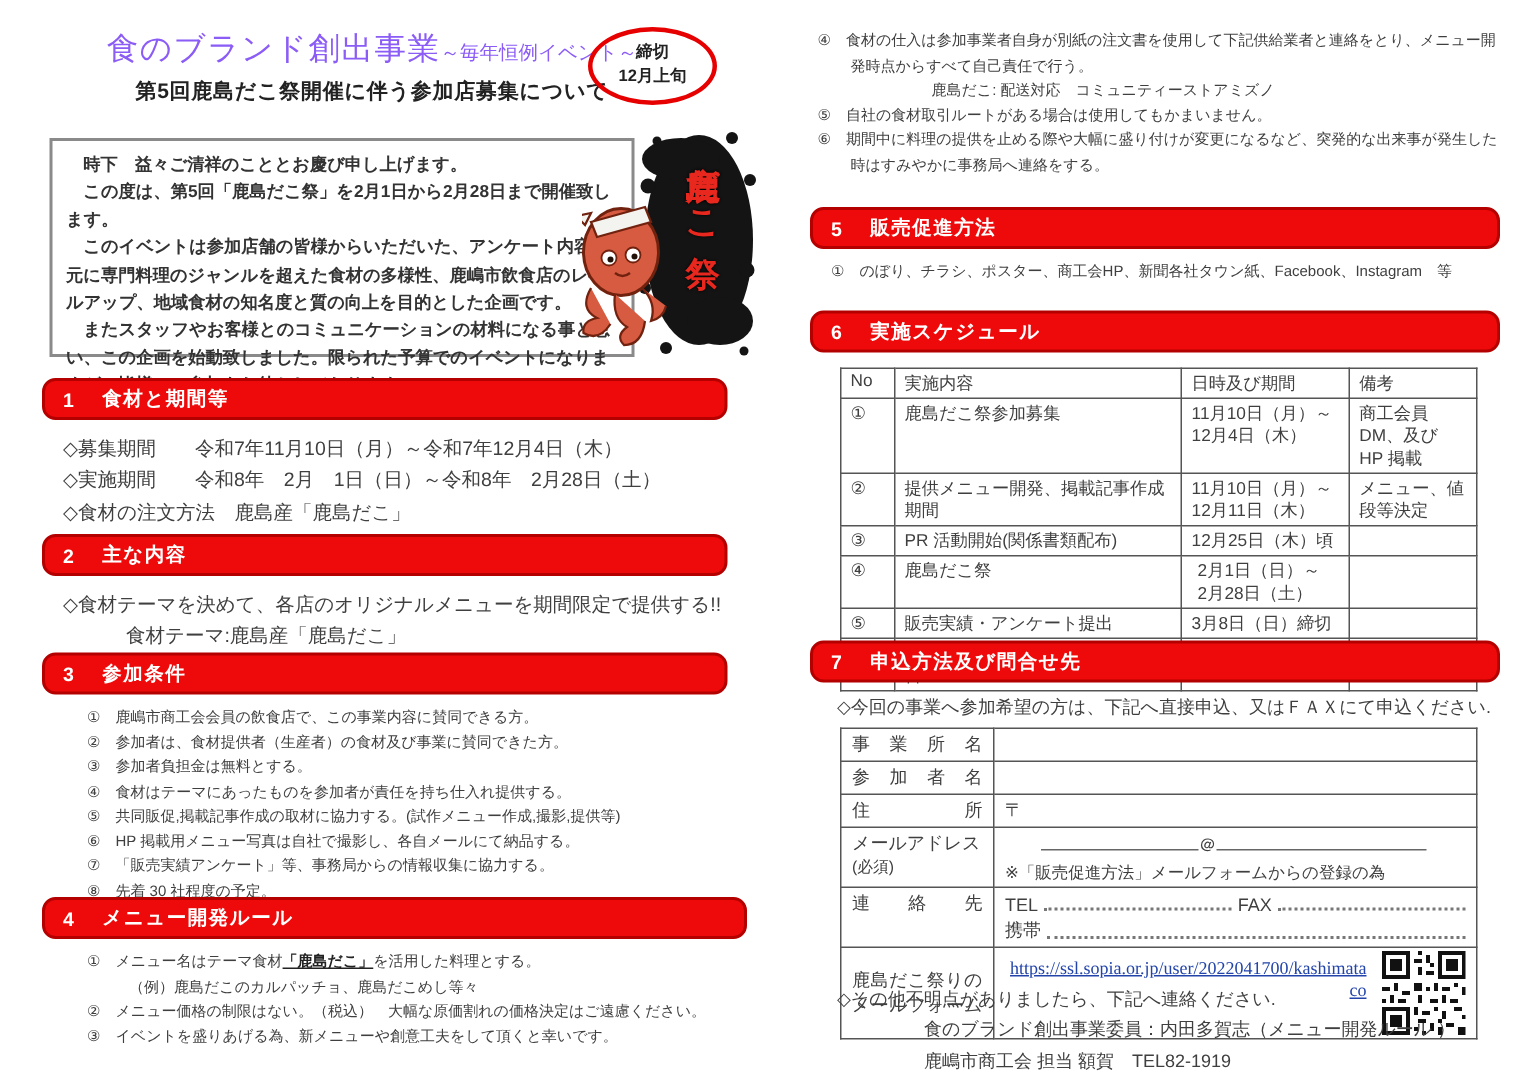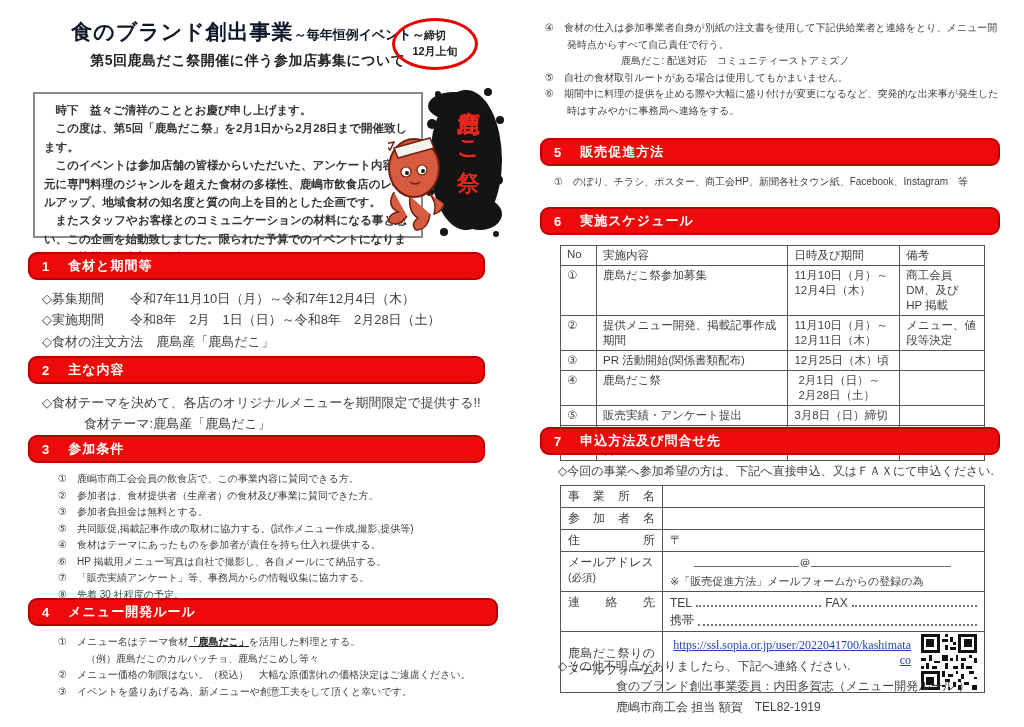"食のブランド創出事業～毎年恒例イベント～" .title1 { color: #0f172a -> #8b5cf6; font-weight: bold -> normal }
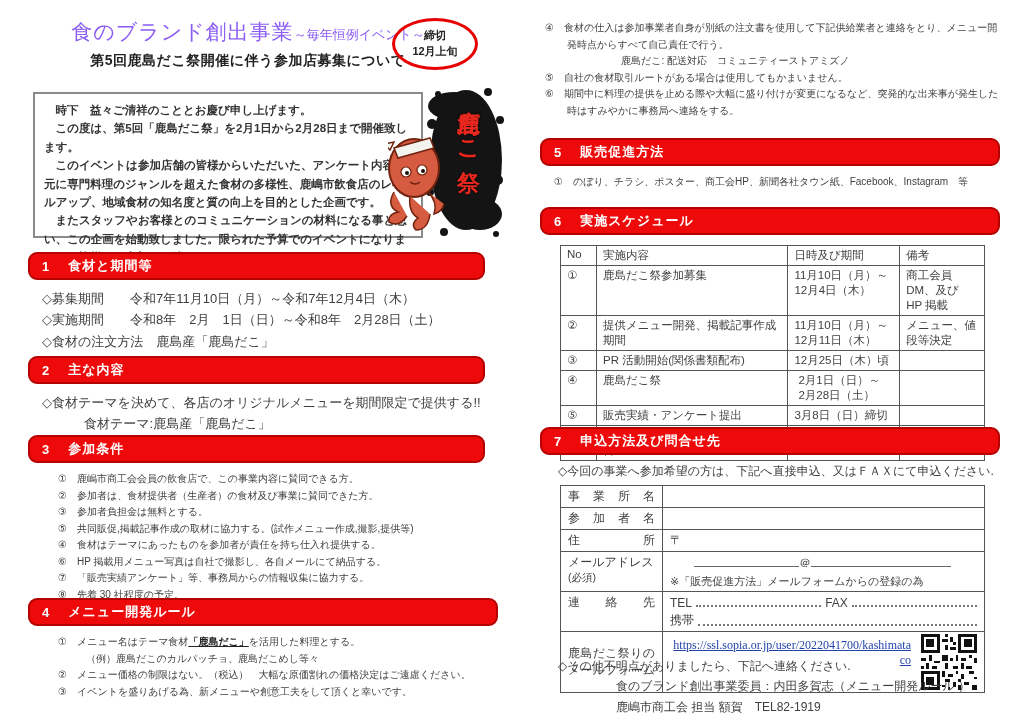"⑤ 共同販促,掲載記事作成の取材に協力する。(試作メニュー作成,撮影,提供等)" div.hang { order: before "④ 食材はテーマにあったものを参加者が責任を持ち仕入れ提供する。" -> after "④ 食材はテーマにあったものを参加者が責任を持ち仕入れ提供する。" }
